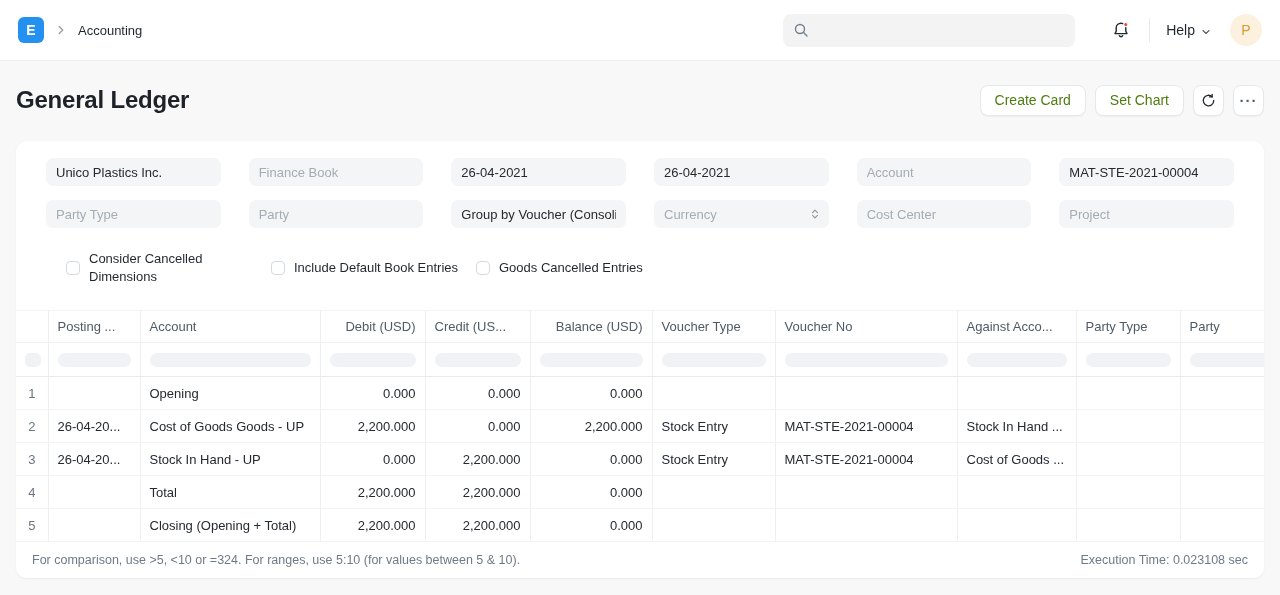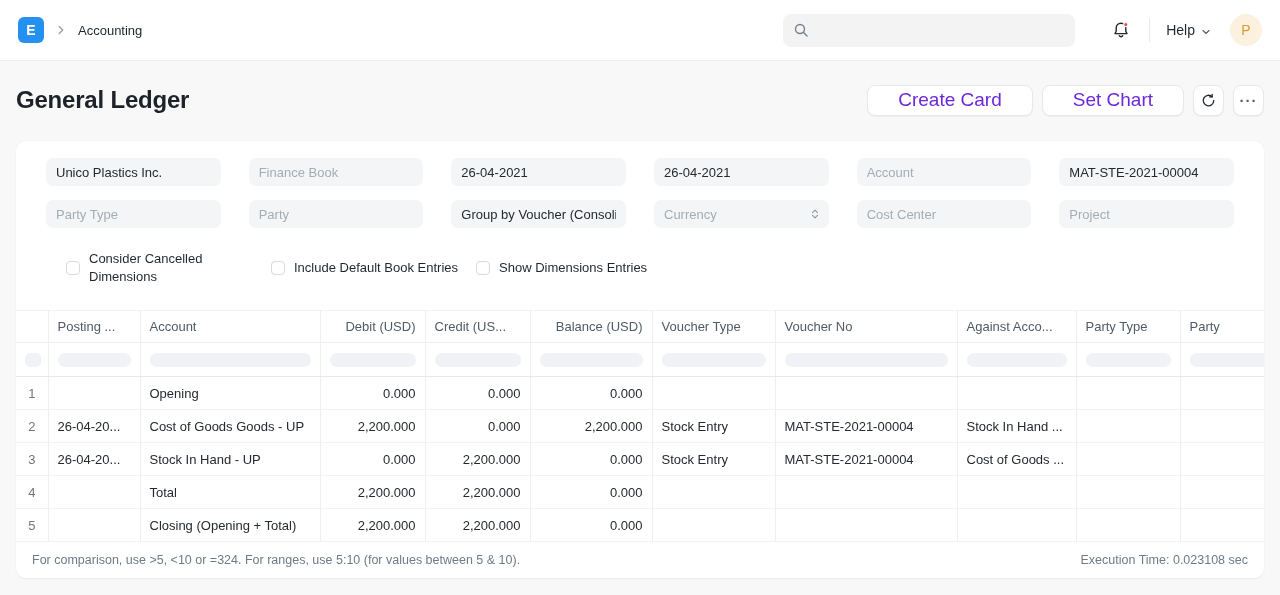"Create Card" .btn { color: #6d28d9 -> #4d7c0f; font-size: 19px -> 14px; padding: 0 30px -> 0 14px }
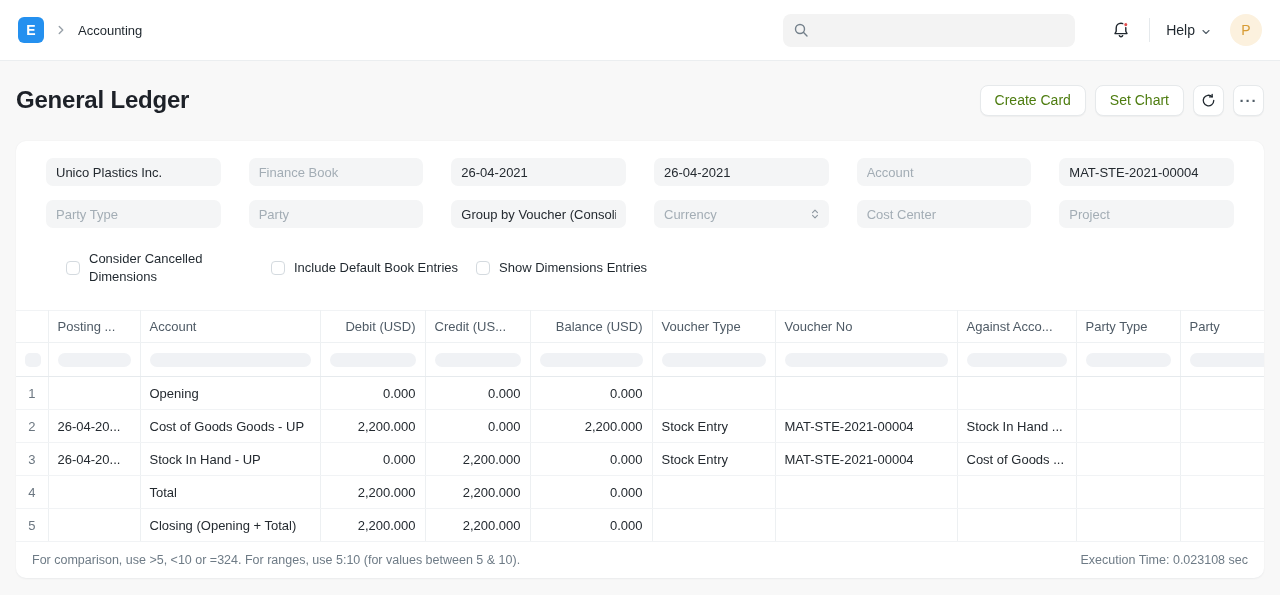"Show Dimensions Entries" span.cb-label { text: Show Dimensions -> Goods Cancelled }
